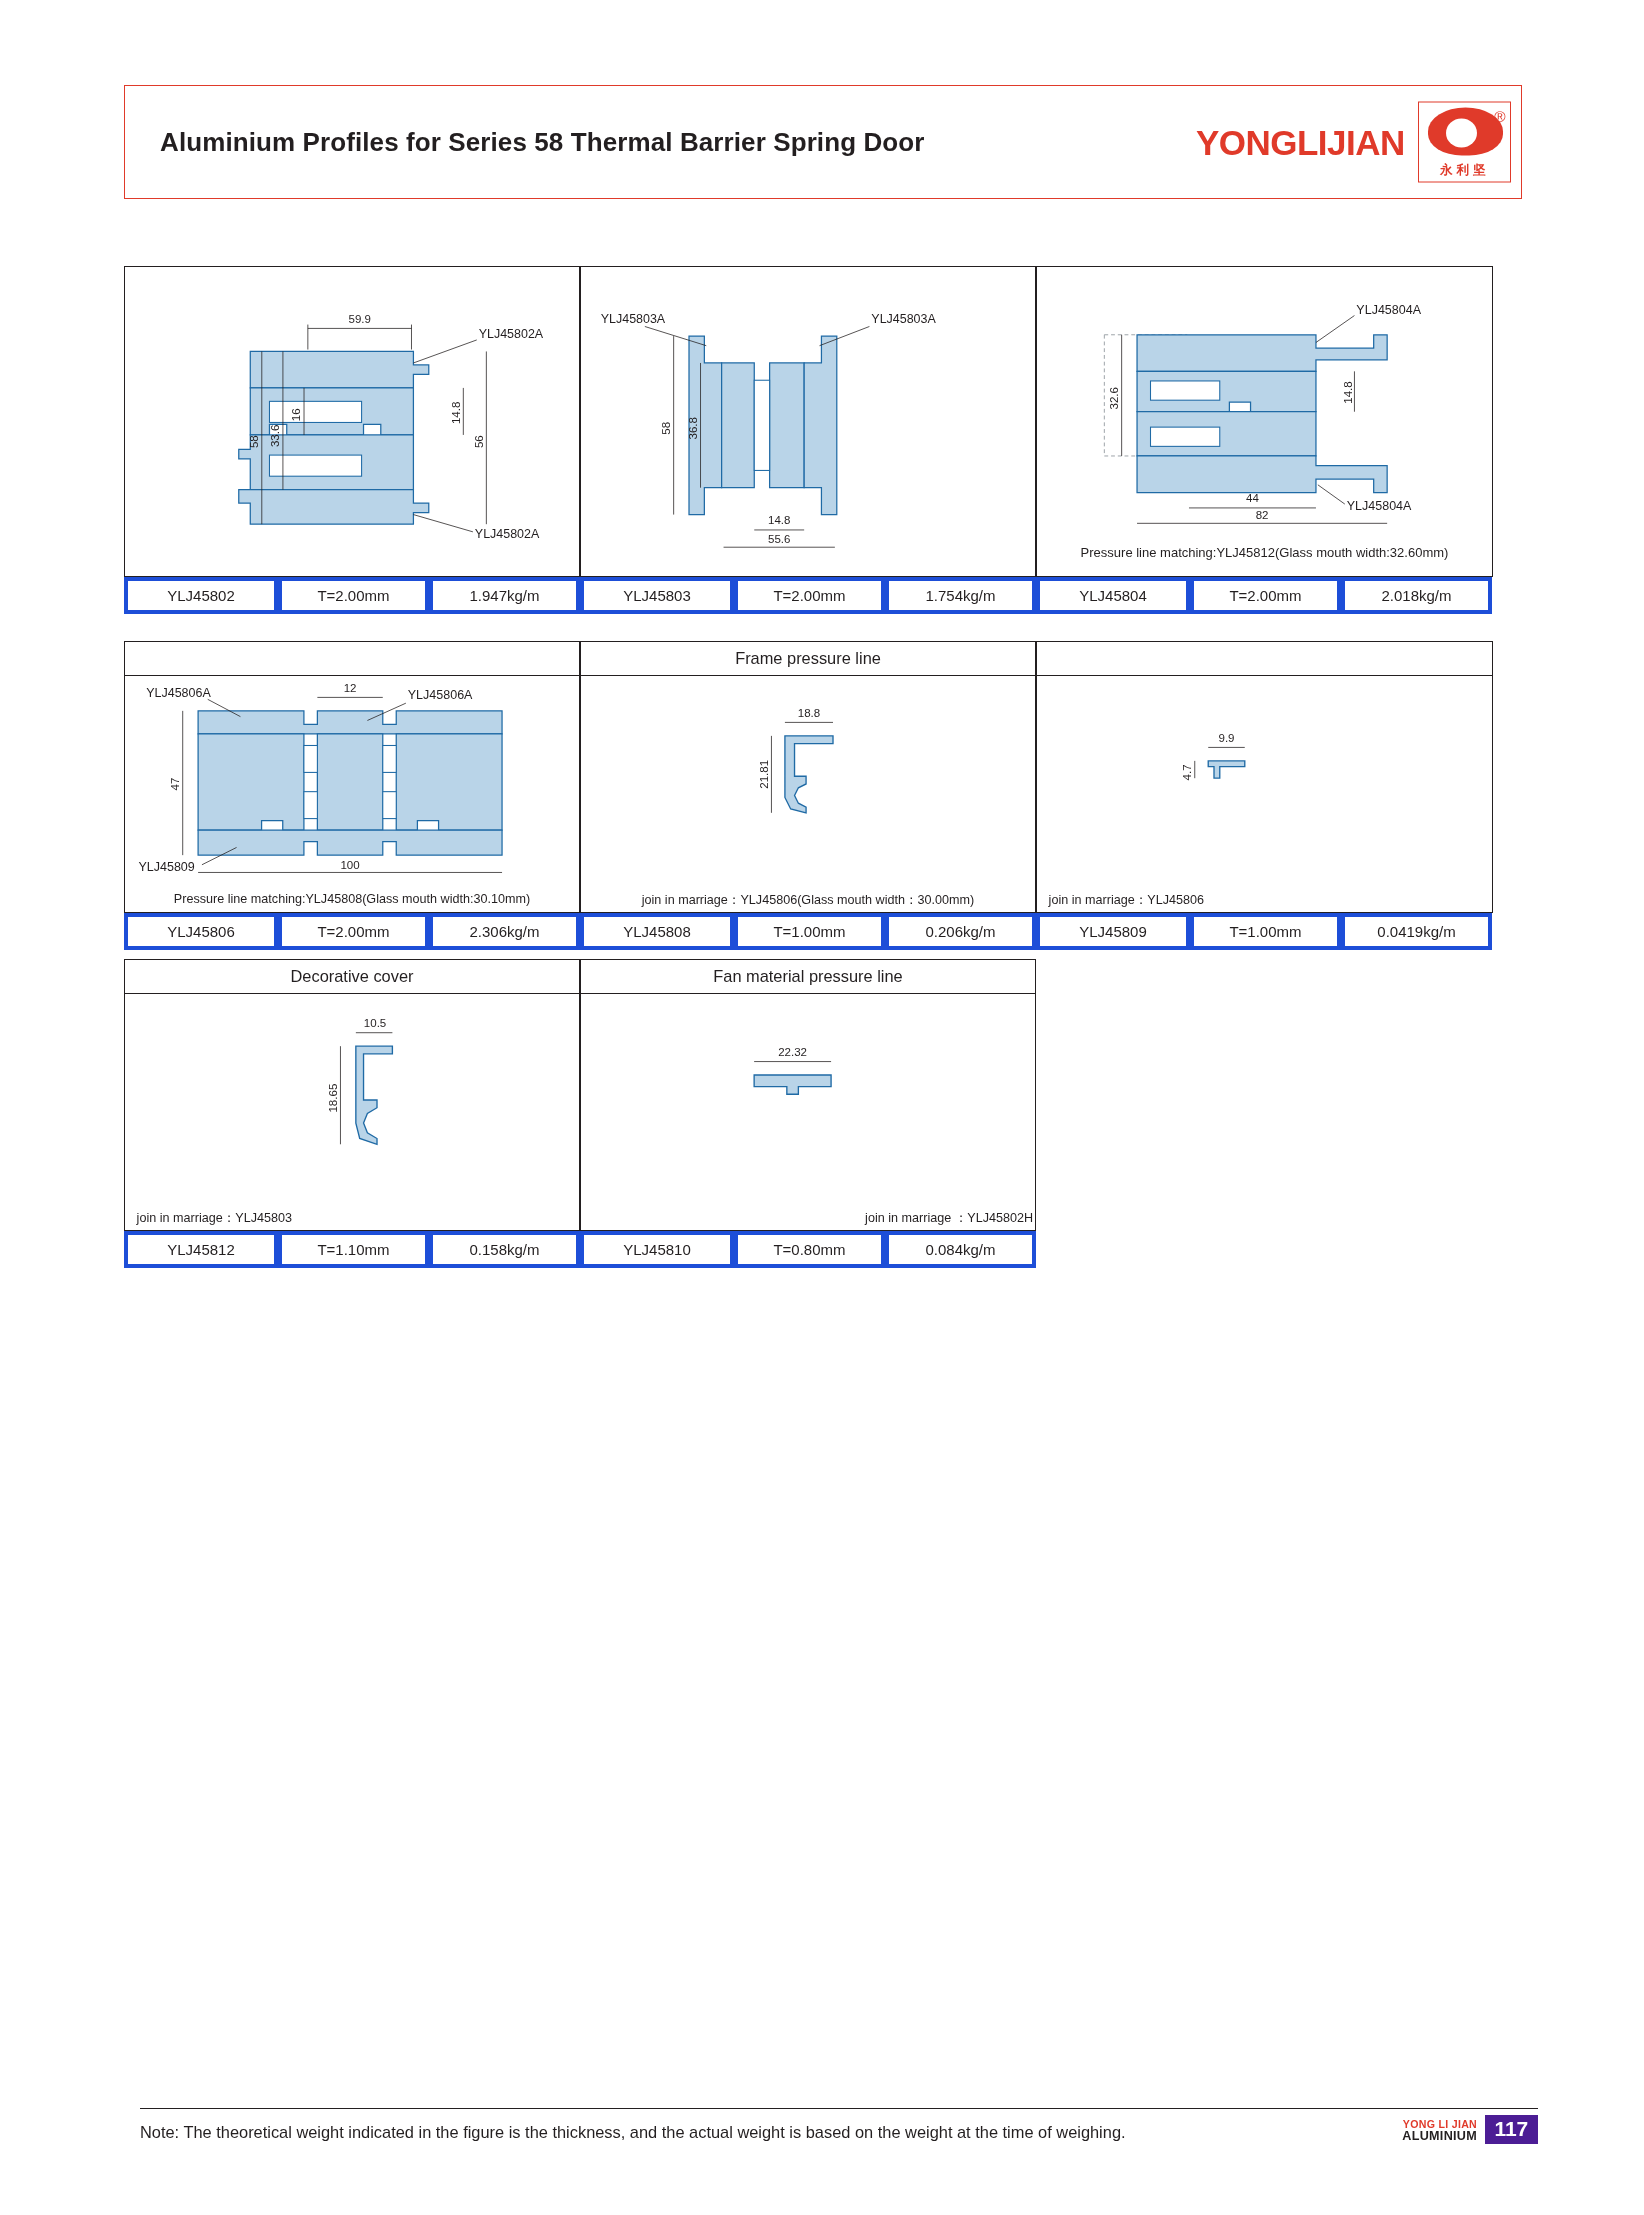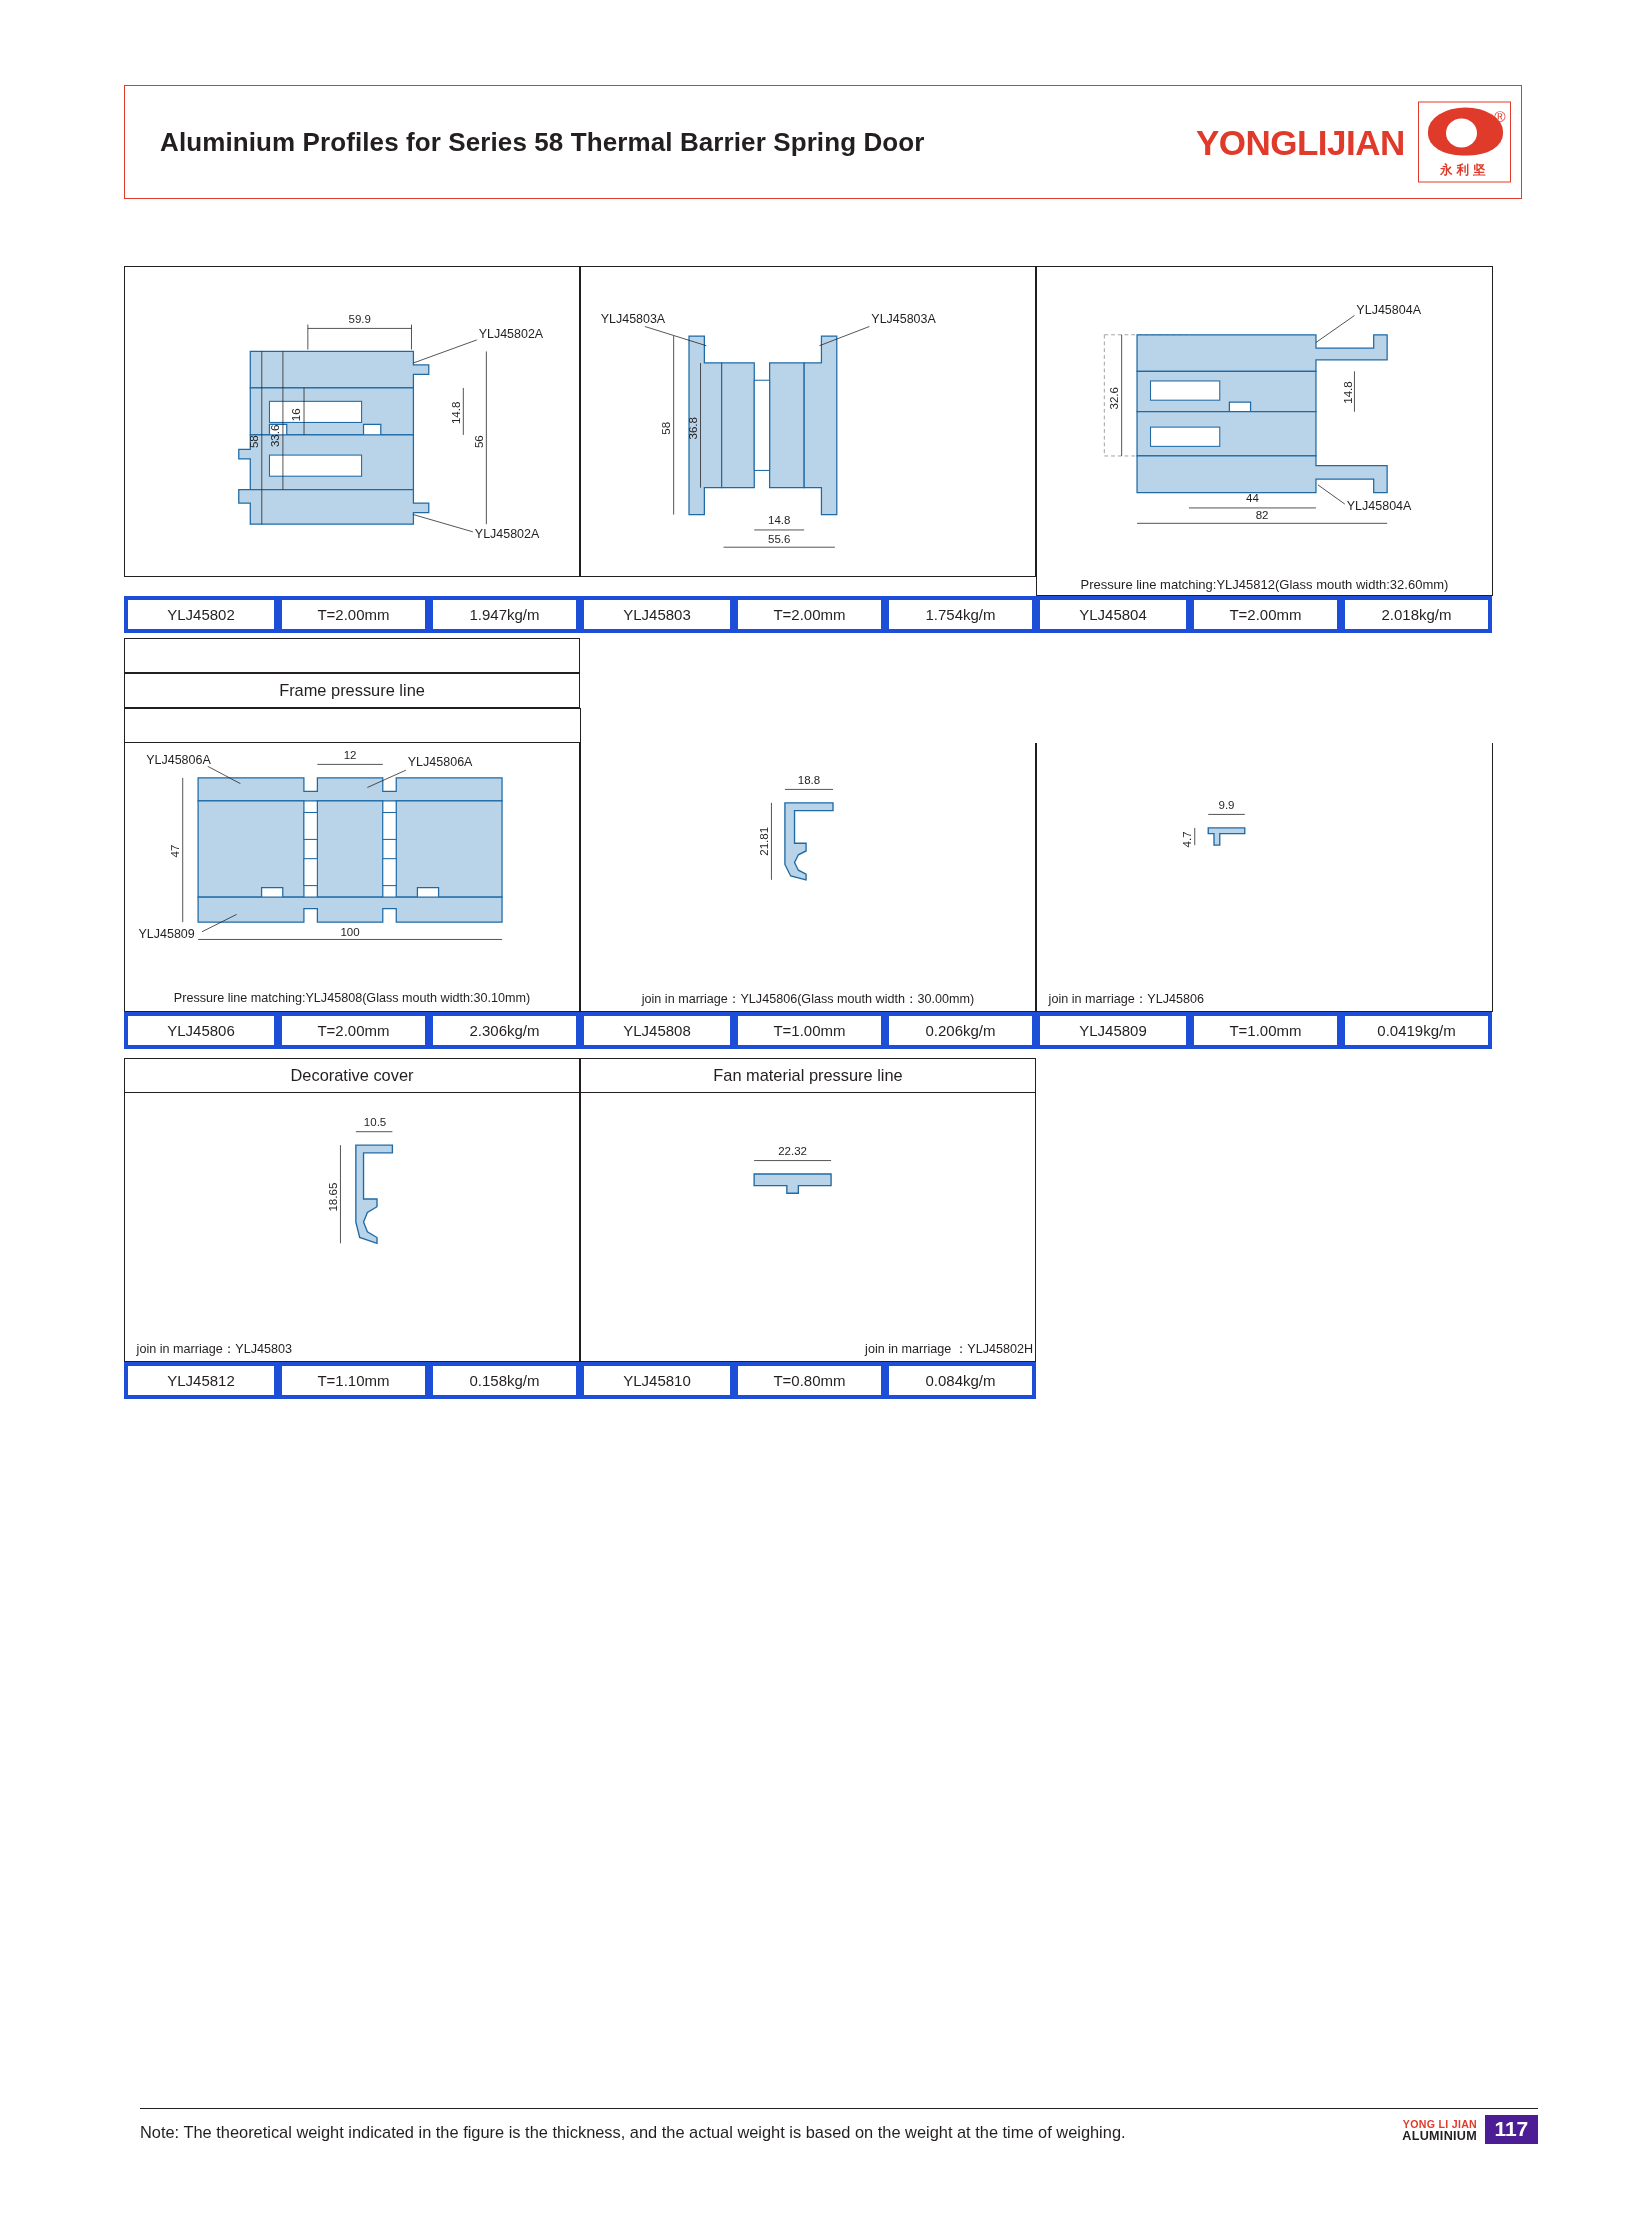"Pressure line matching:YLJ45812(Glass" .noteline { margin-top: 32px -> none }
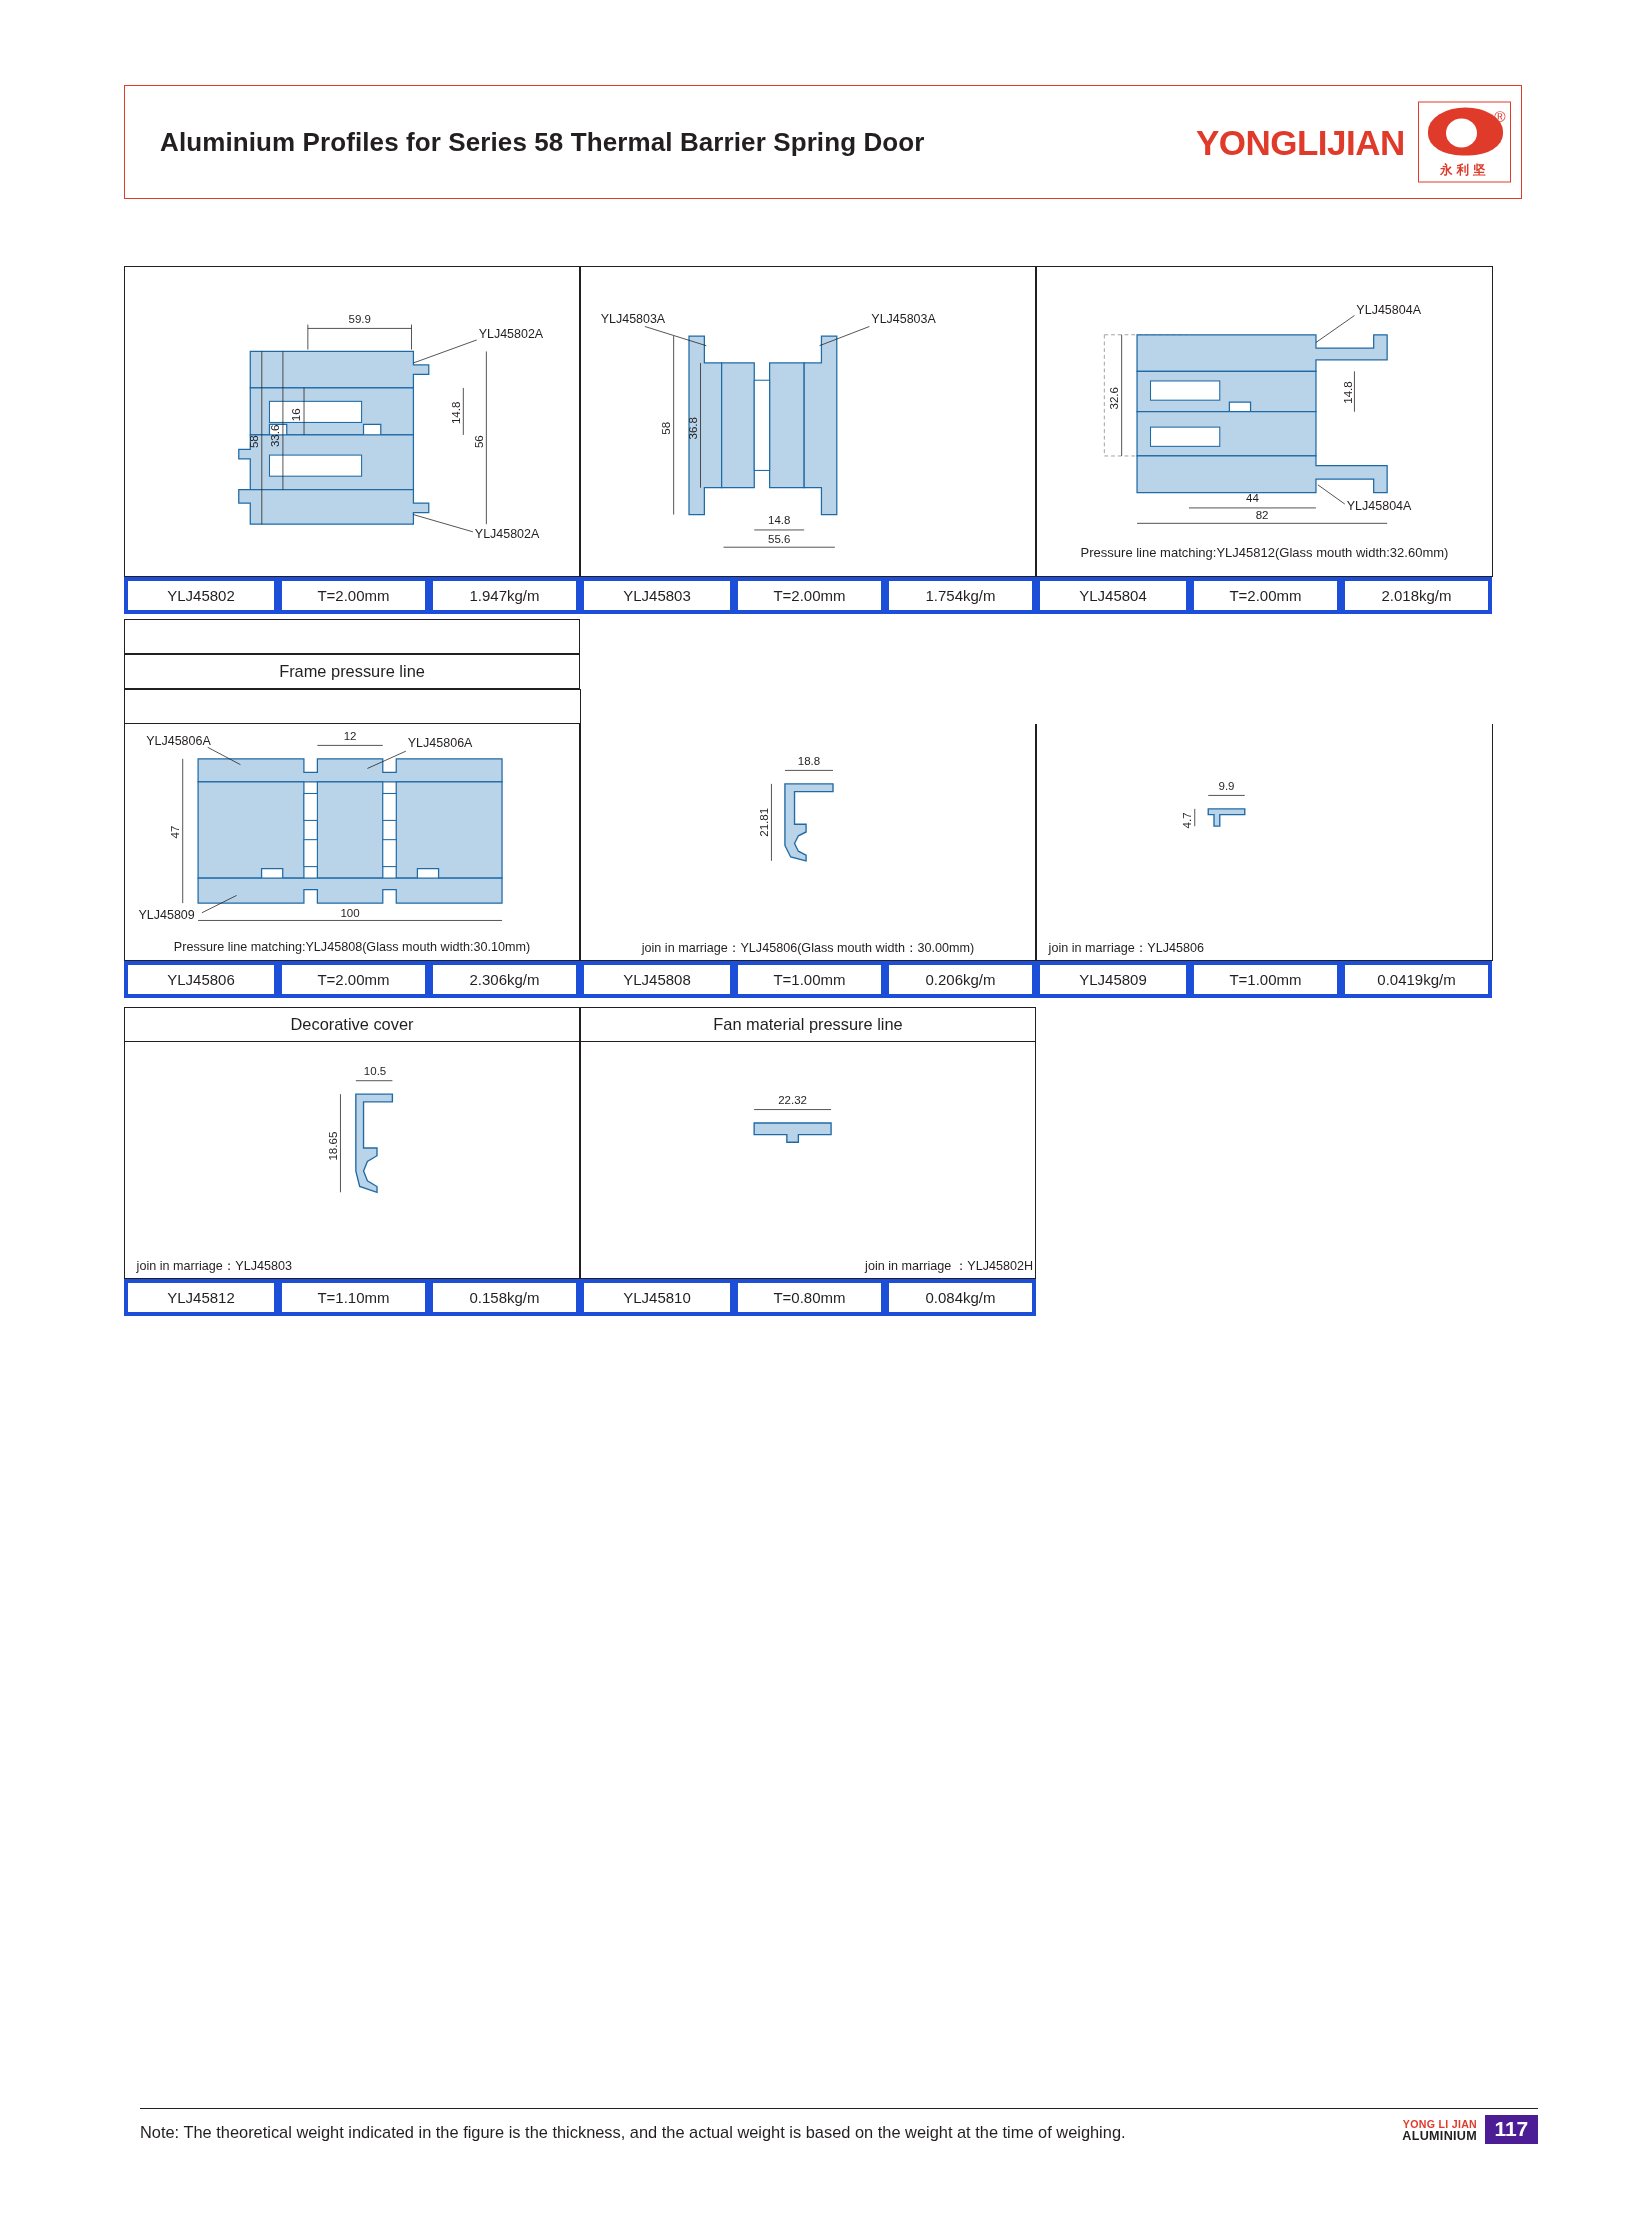"Frame pressure line" div.row { flex-direction: column -> none; margin-top: 5px -> 27px }
